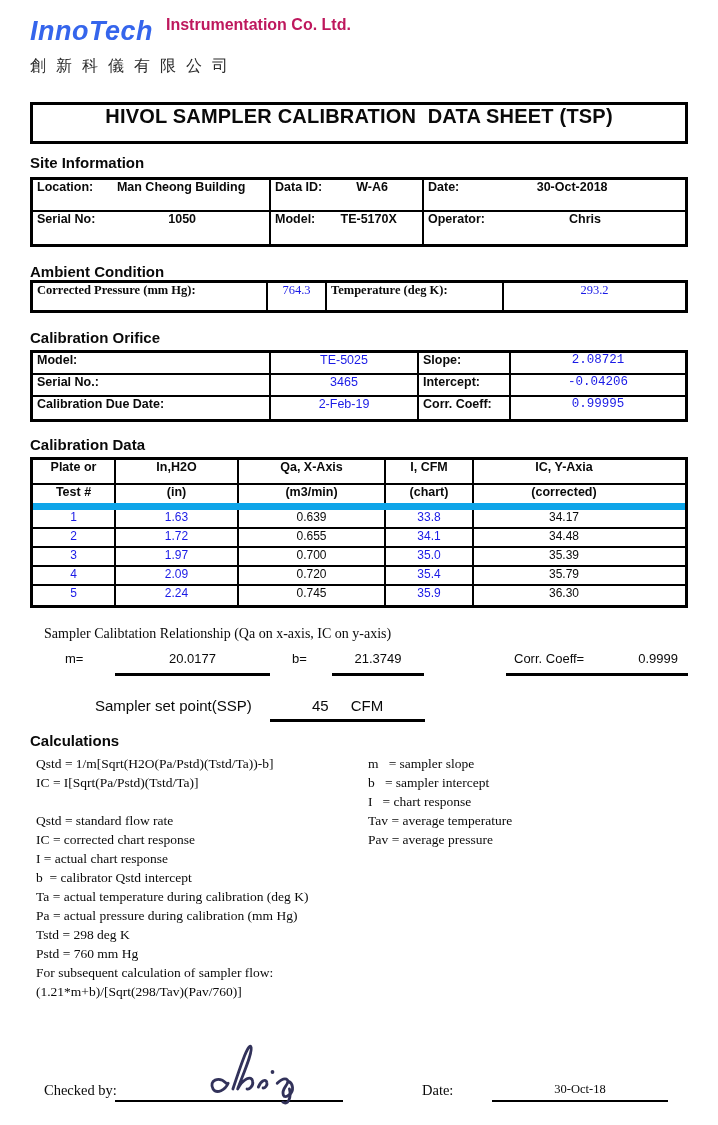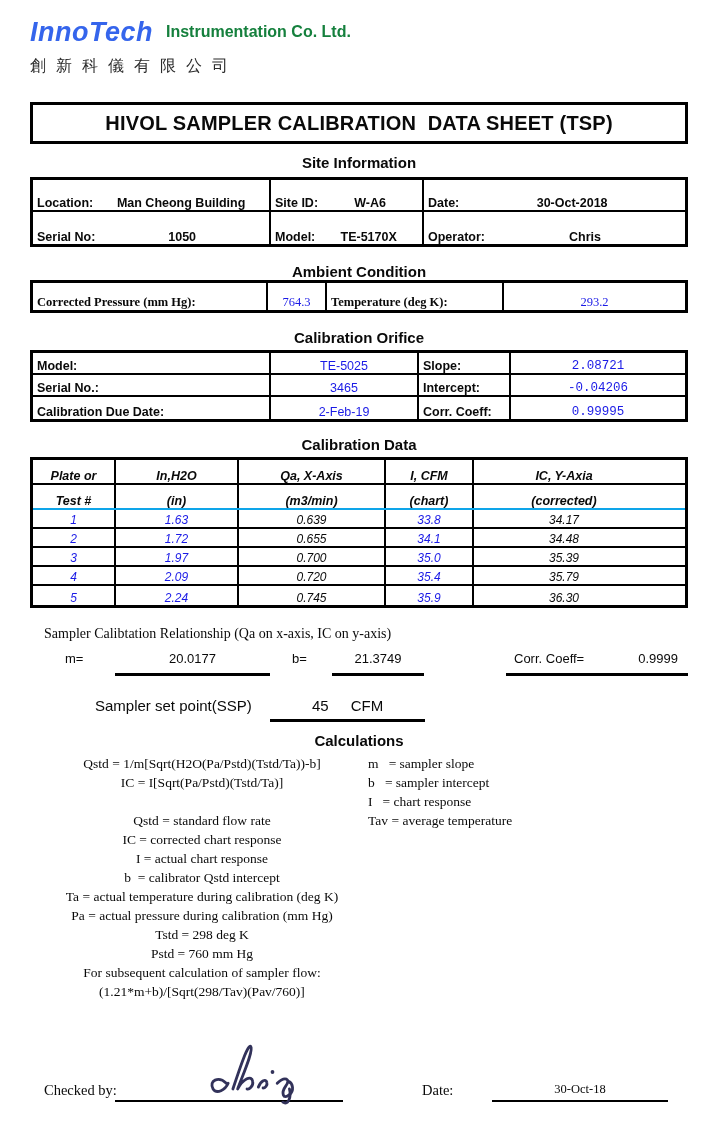"InnoTech" .logo-line { align-items: center -> flex-start }
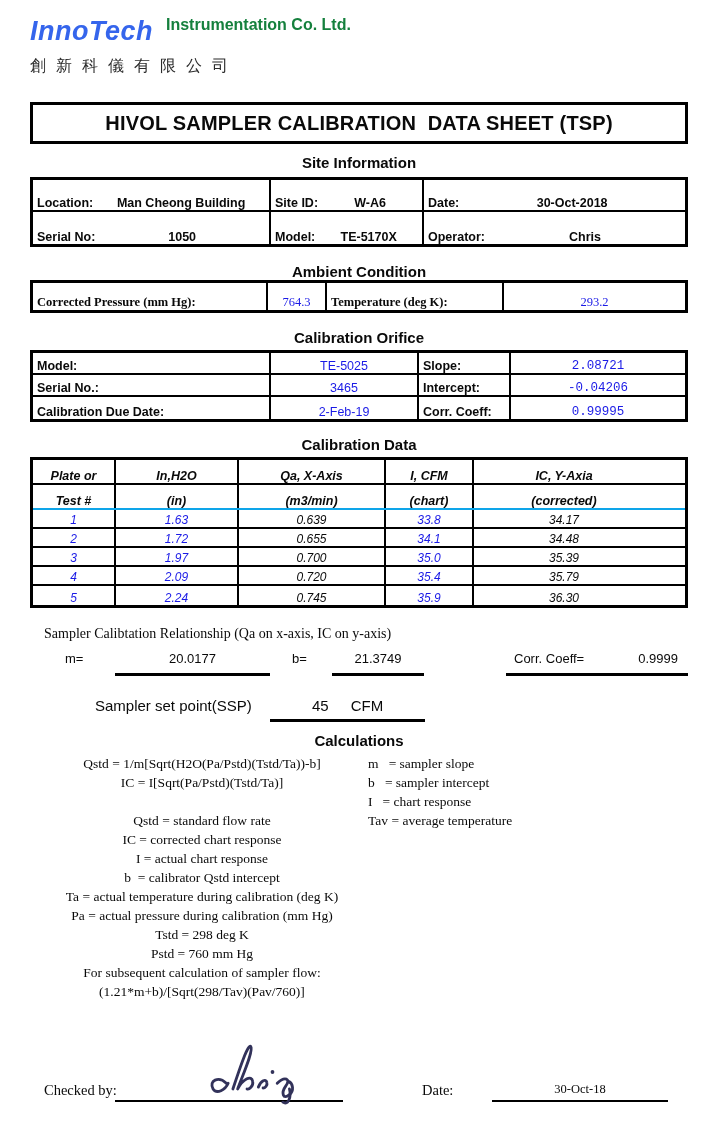"Instrumentation Co. Ltd." .company { color: #15803d -> #be185d }
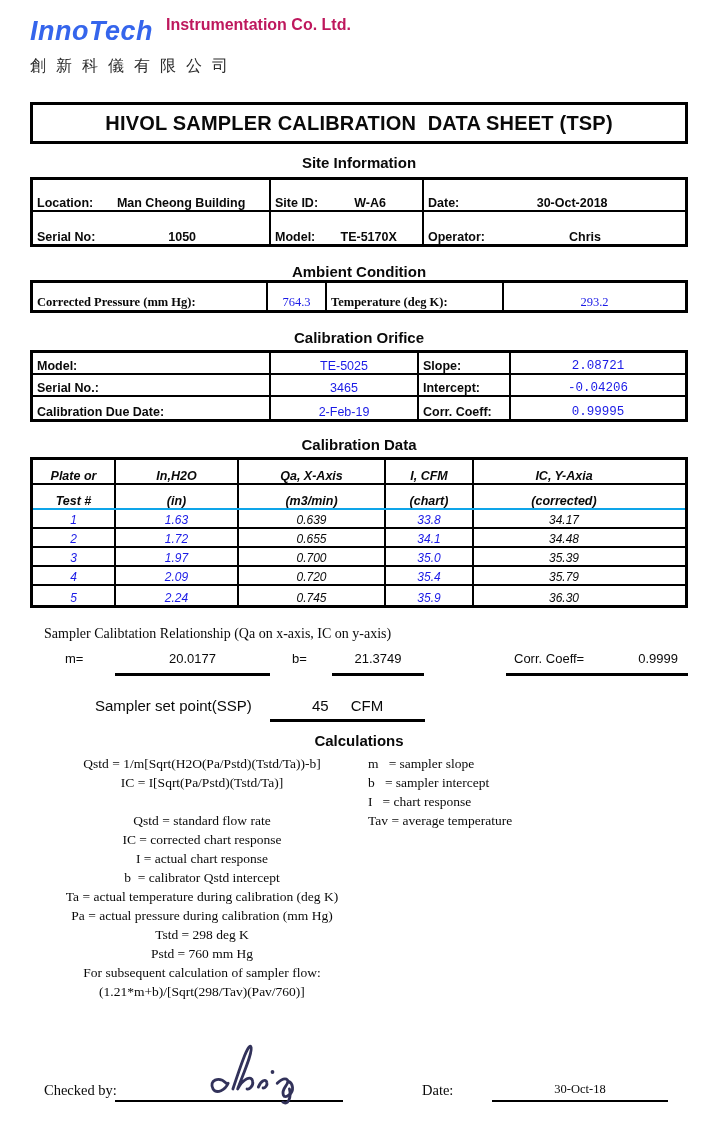"HIVOL SAMPLER CALIBRATION DATA SHEET" .title-box { align-items: center -> flex-start }
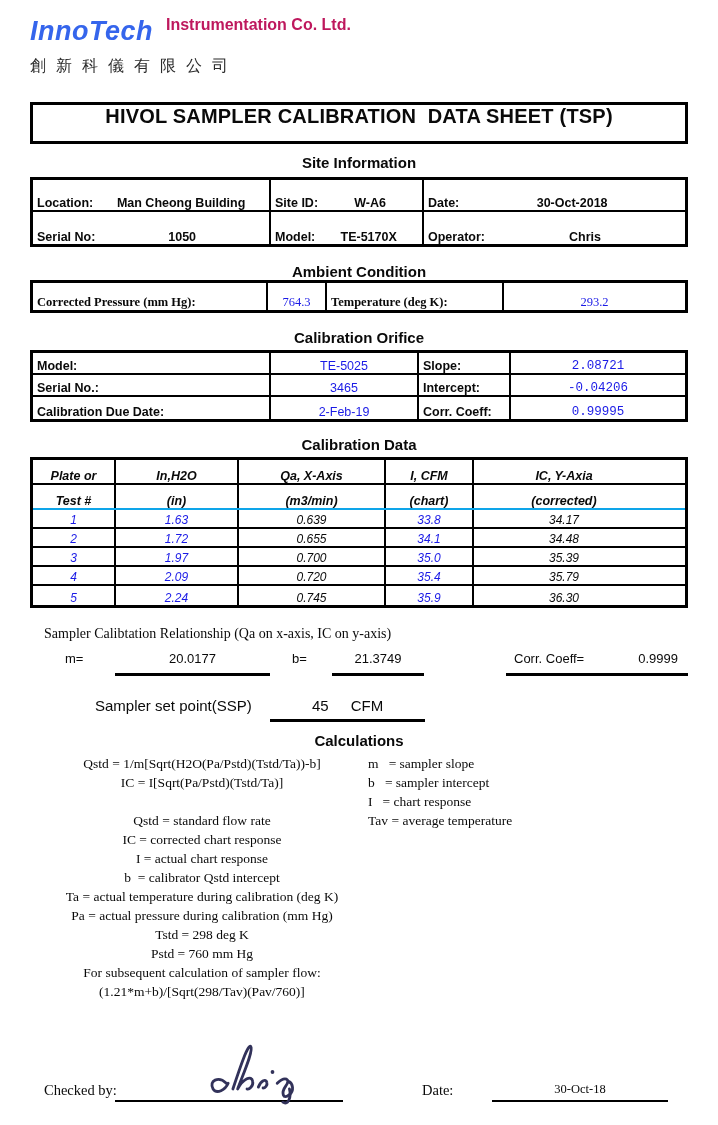"Site Information" .sec { text-align: center -> none }
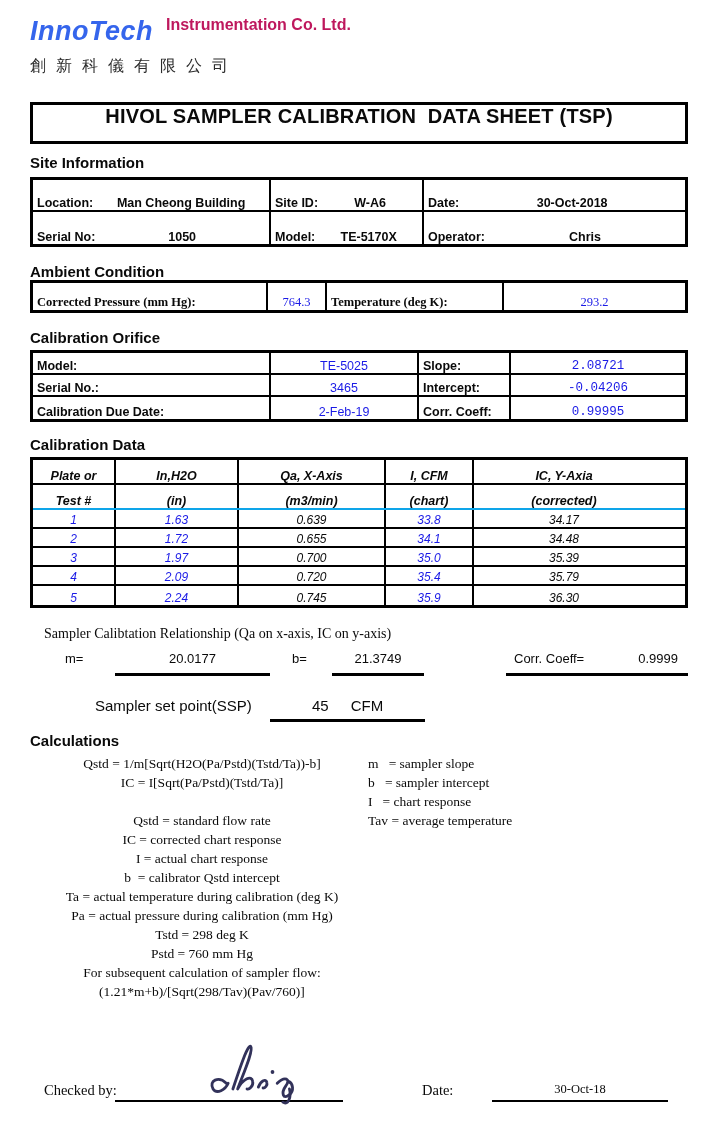"Location:" .cell { align-items: flex-end -> flex-start }
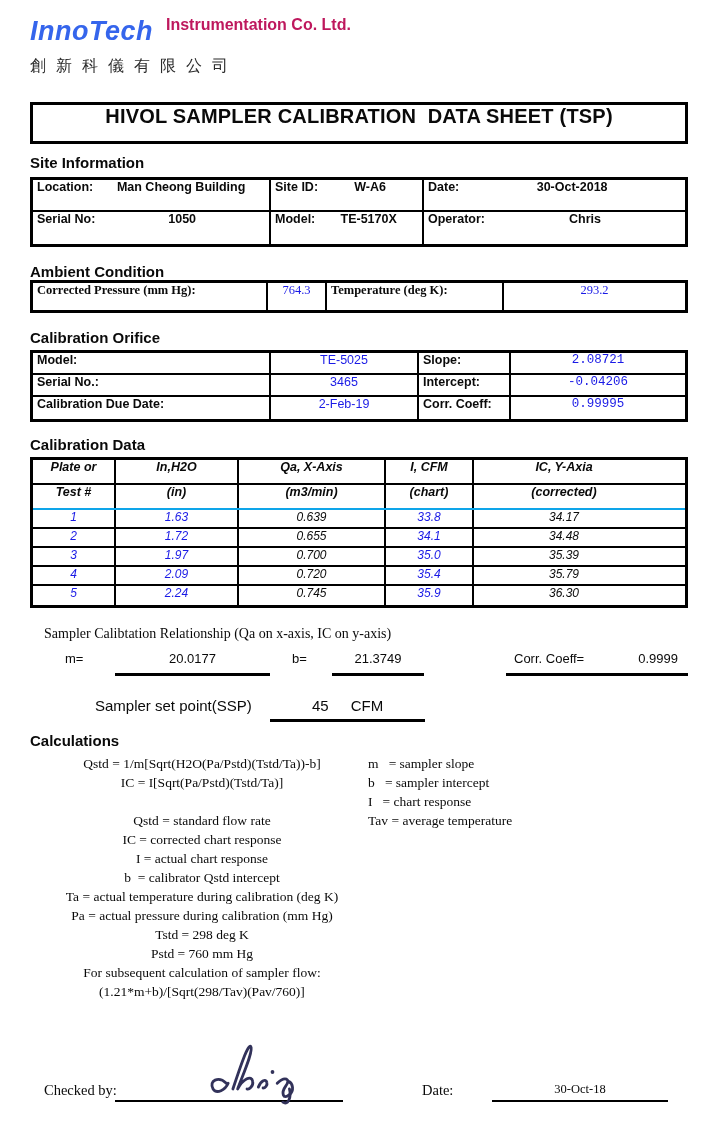"Site ID:" span.lbl { text: Site -> Data }
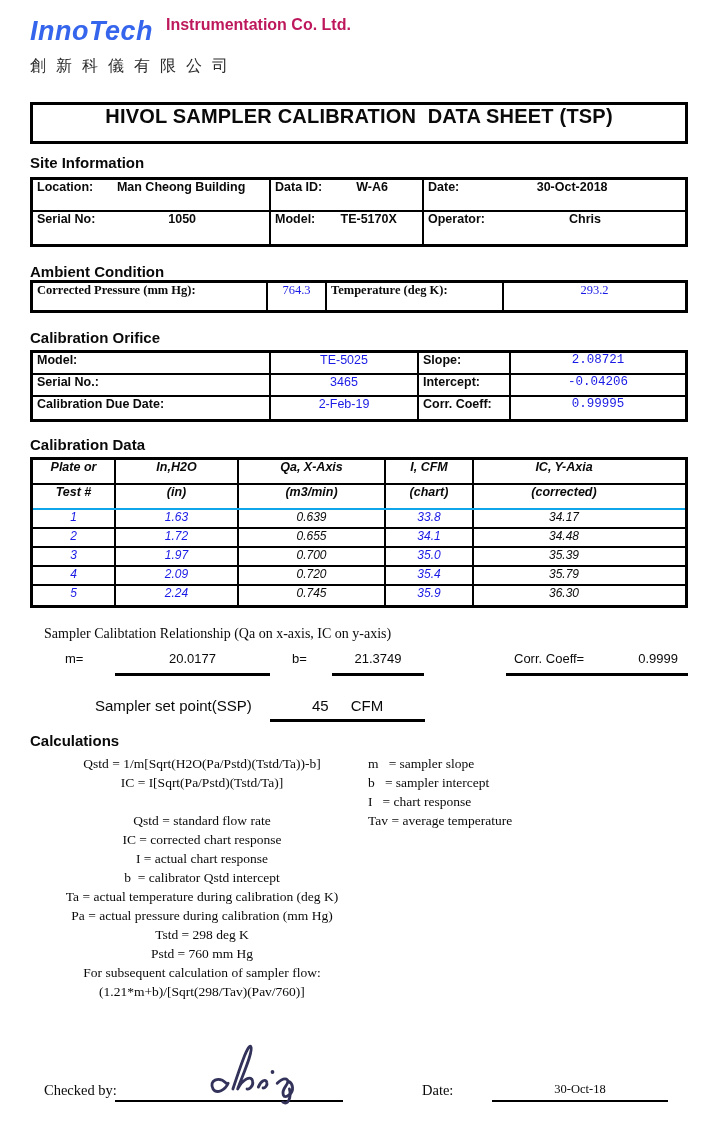"Plate or" .dat .trow { font-style: italic -> none }
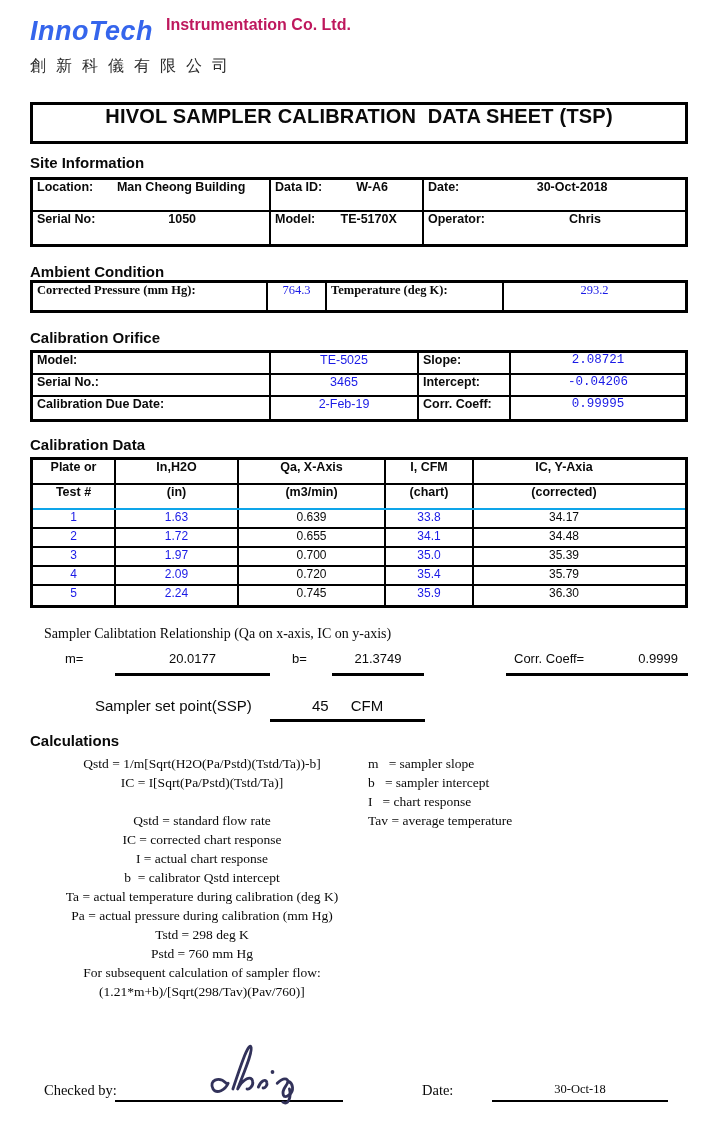"Test #" .dat .hrow2 { border-bottom: 2px solid #0ea5e9 -> 7px solid #0ea5e9 }
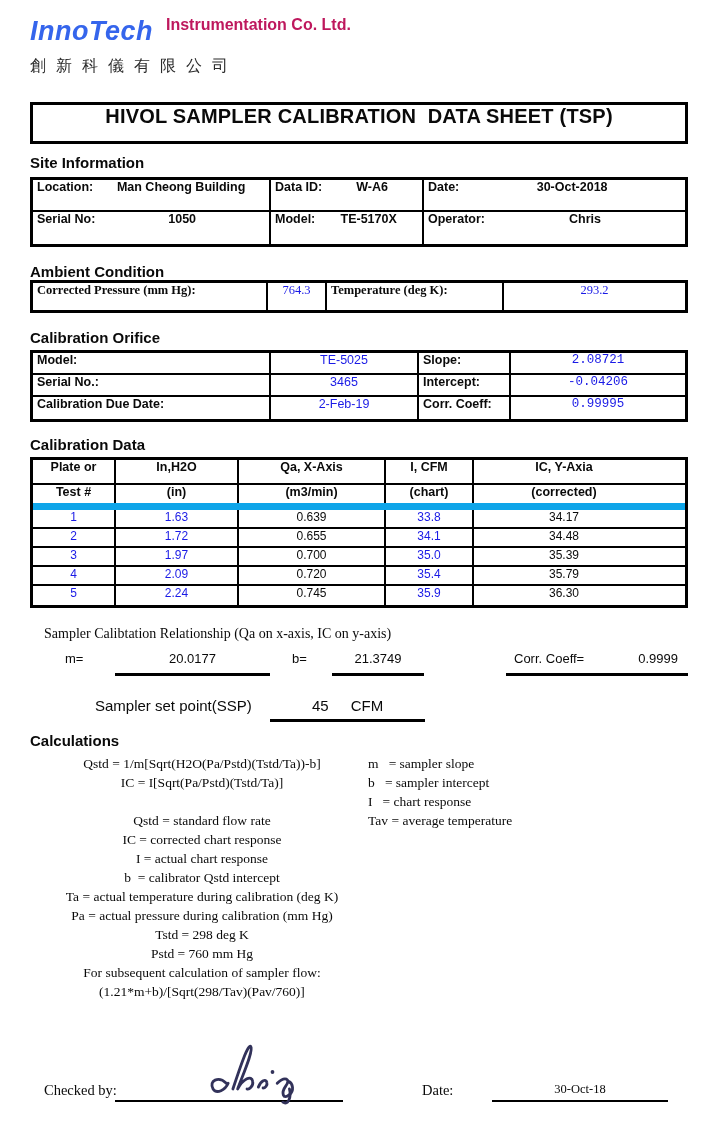"Qstd =" .f-left { text-align: center -> none }
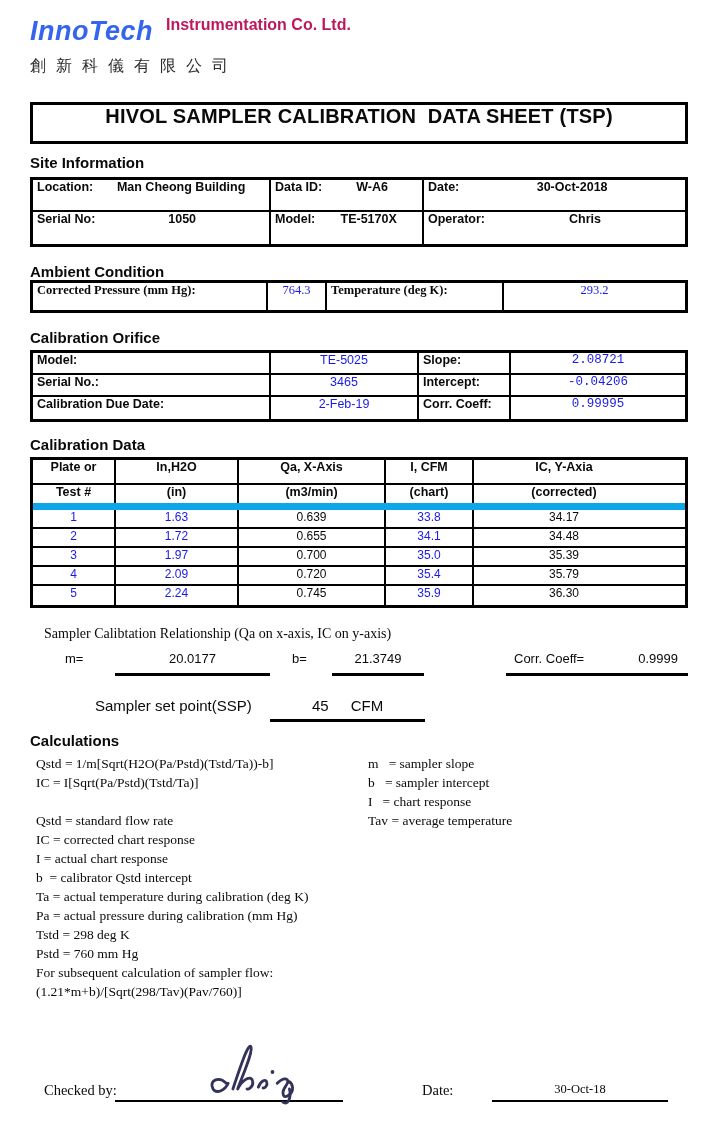"Pav = average pressure" div.f-line { html: none -> <div>Pav = average pressure</div> }
